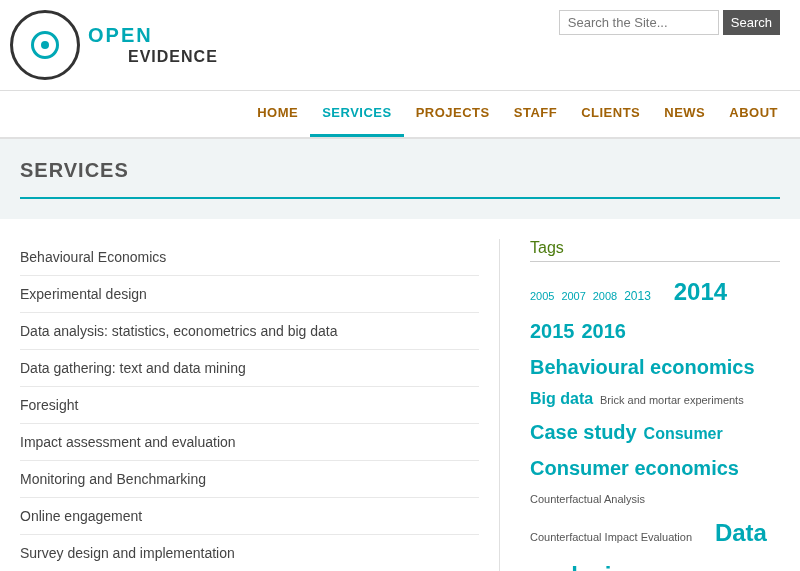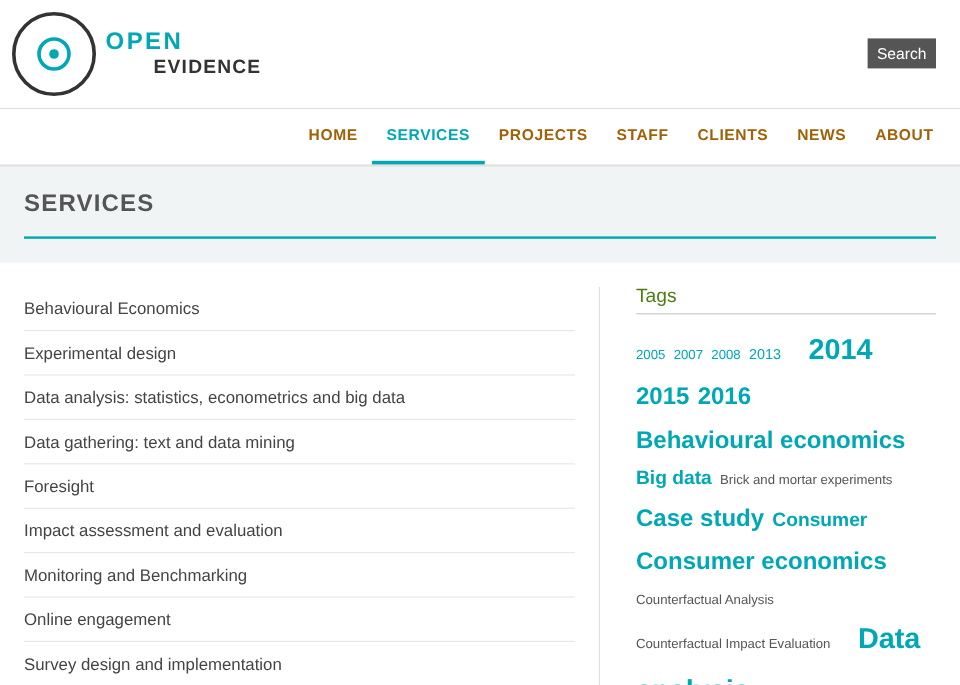"Search the Site..." input.search-input { html: none -> <input> }
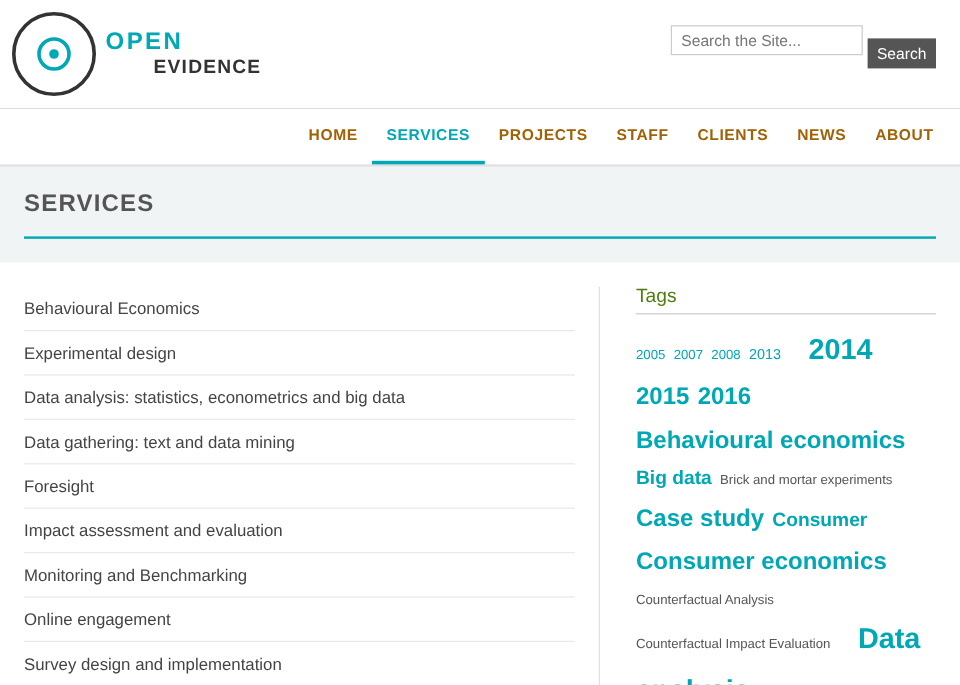"Search" .search-button { margin-top: 22px -> none }
